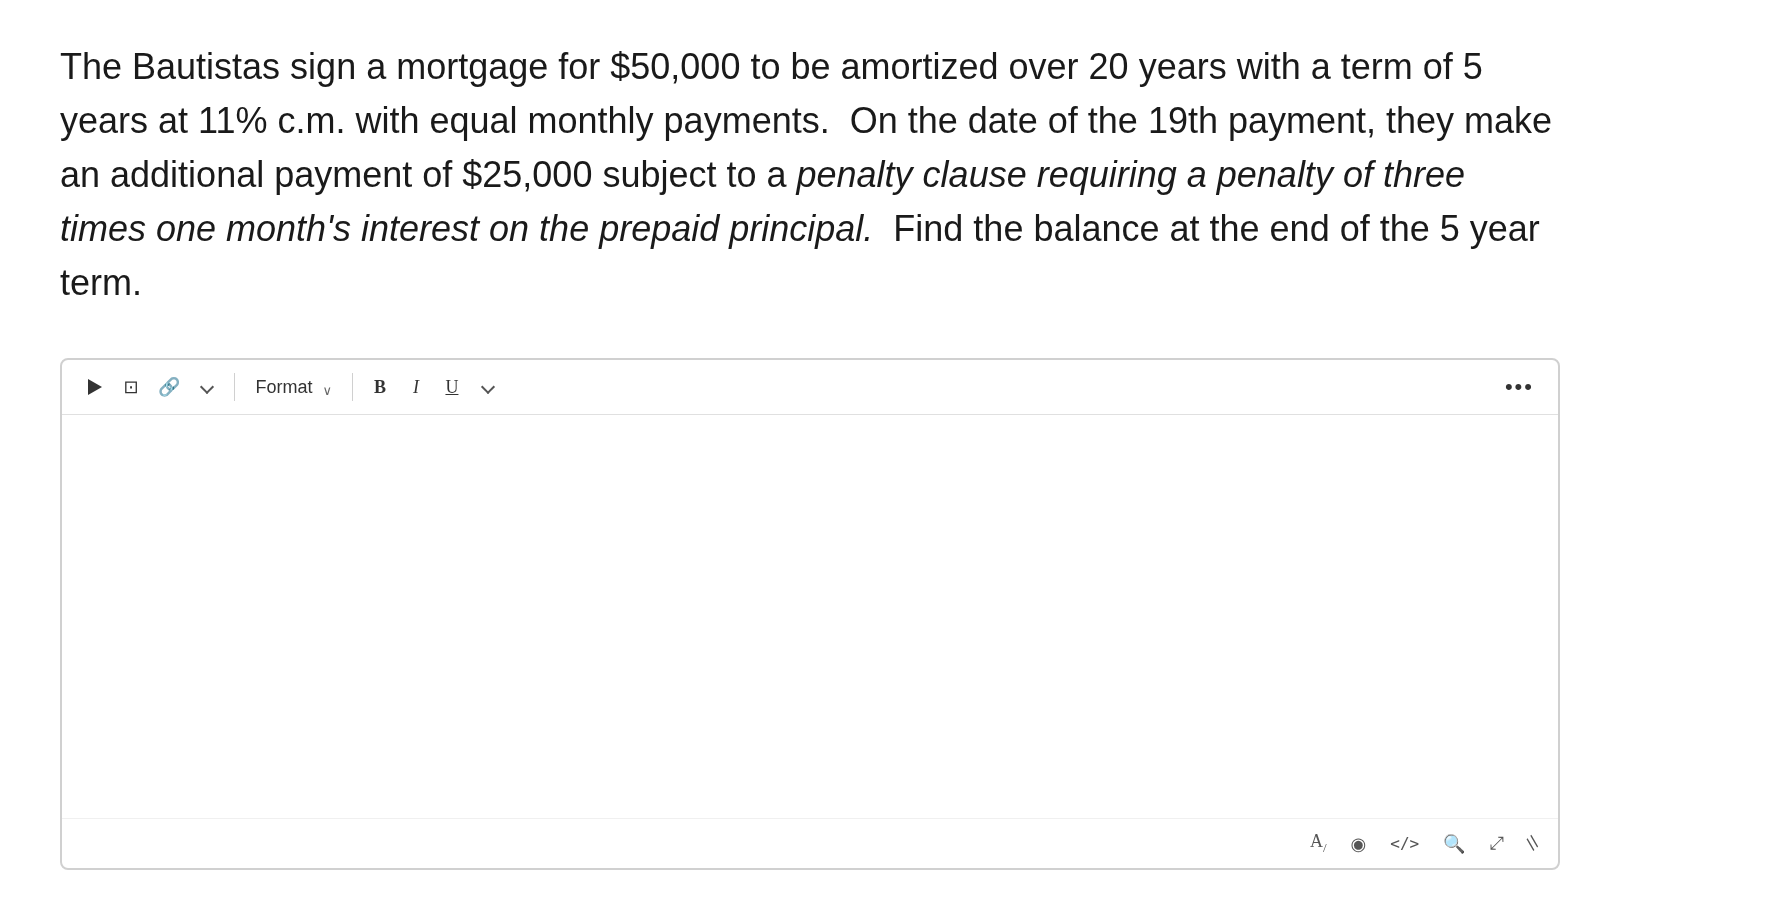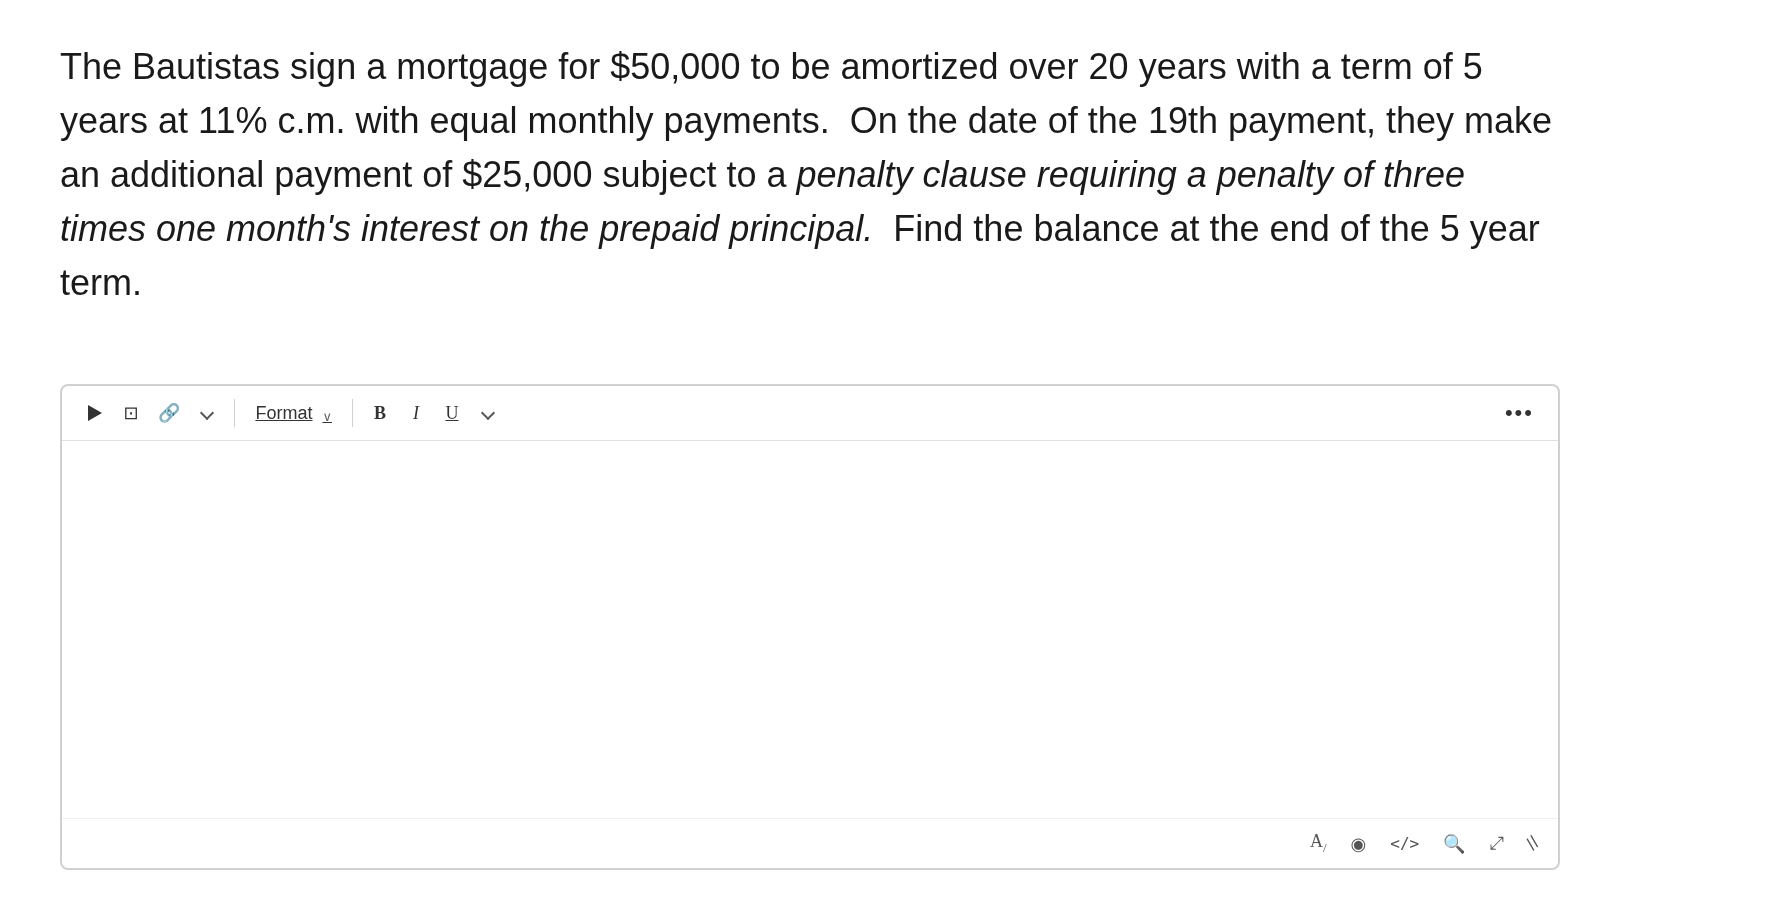"The Bautistas sign a mortgage" .problem-text { margin-bottom: 74px -> 48px }
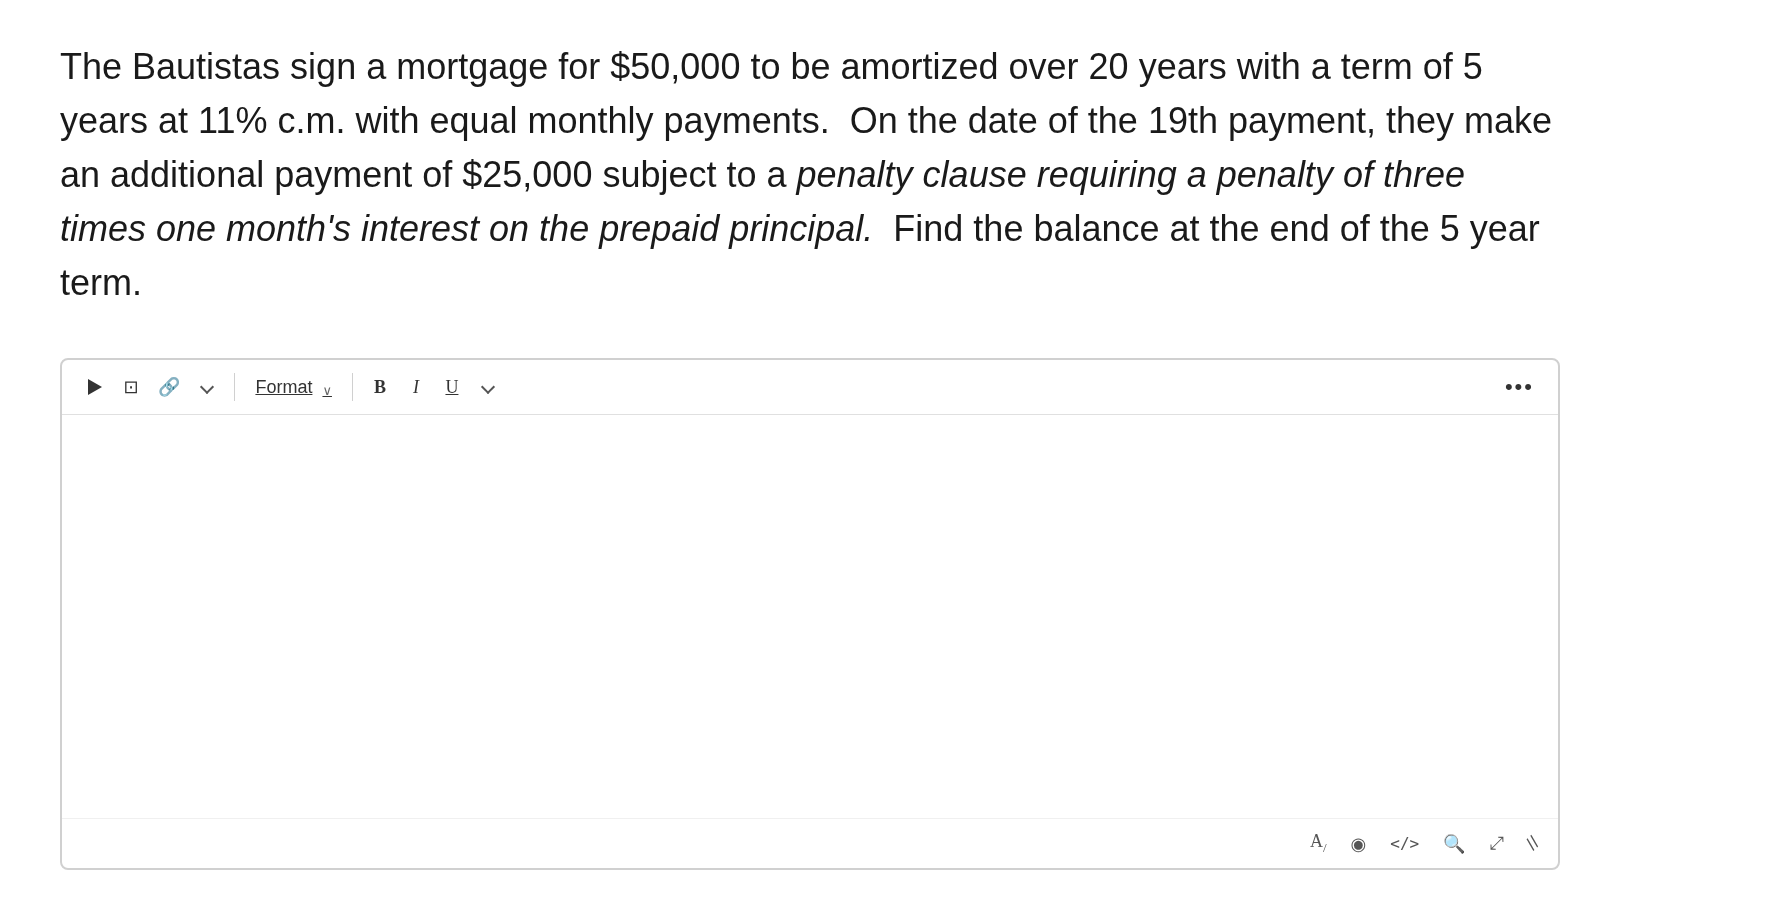"Format" .format-dropdown { text-decoration: underline -> none }
